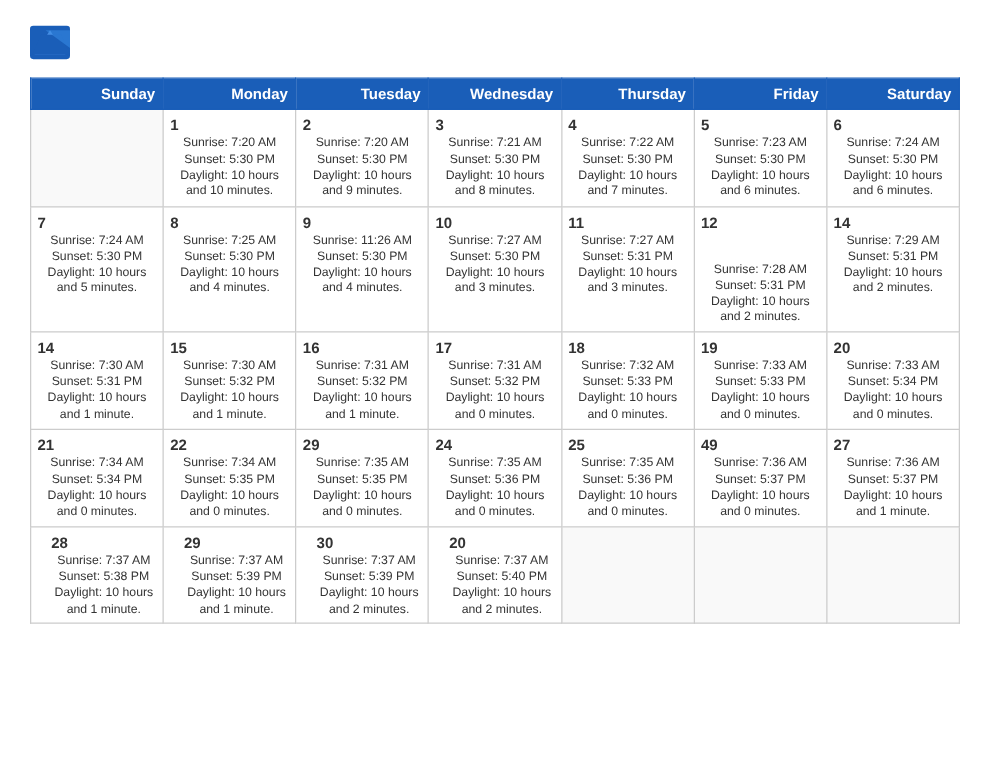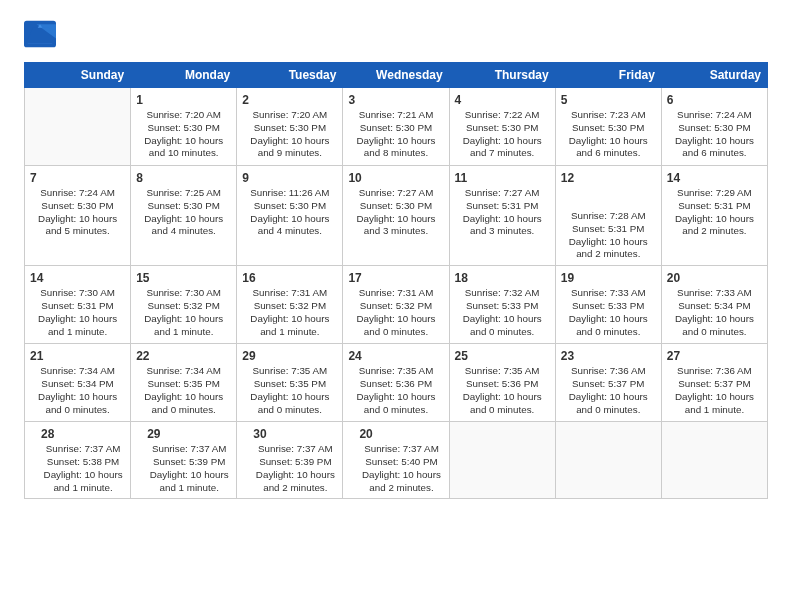"23" span.day-num { text: 23 -> 49 }
